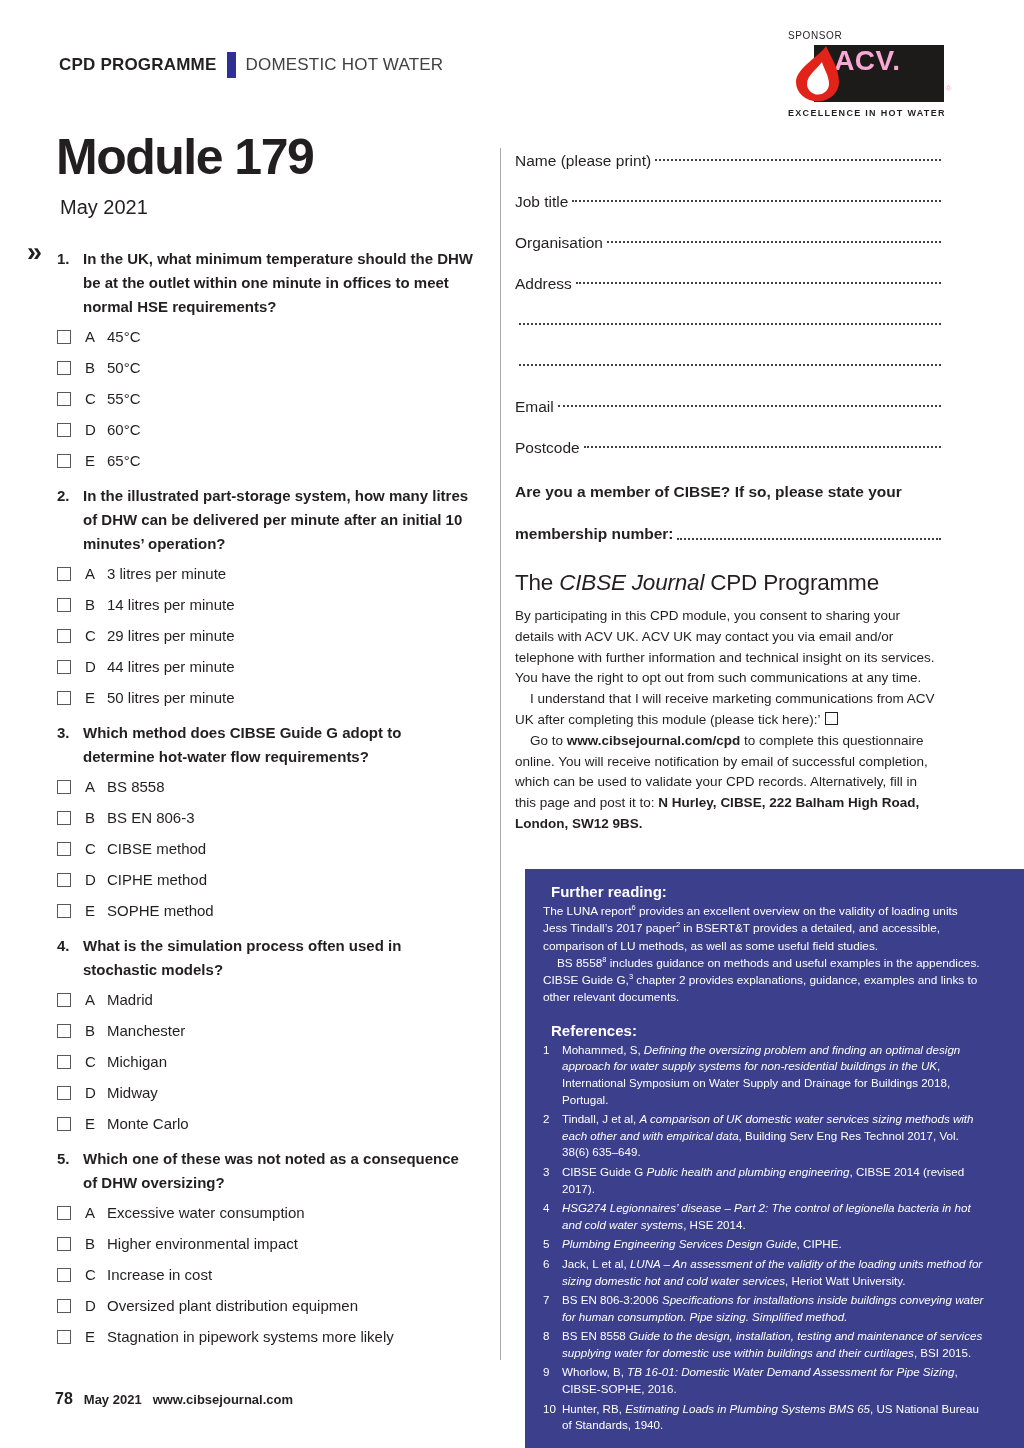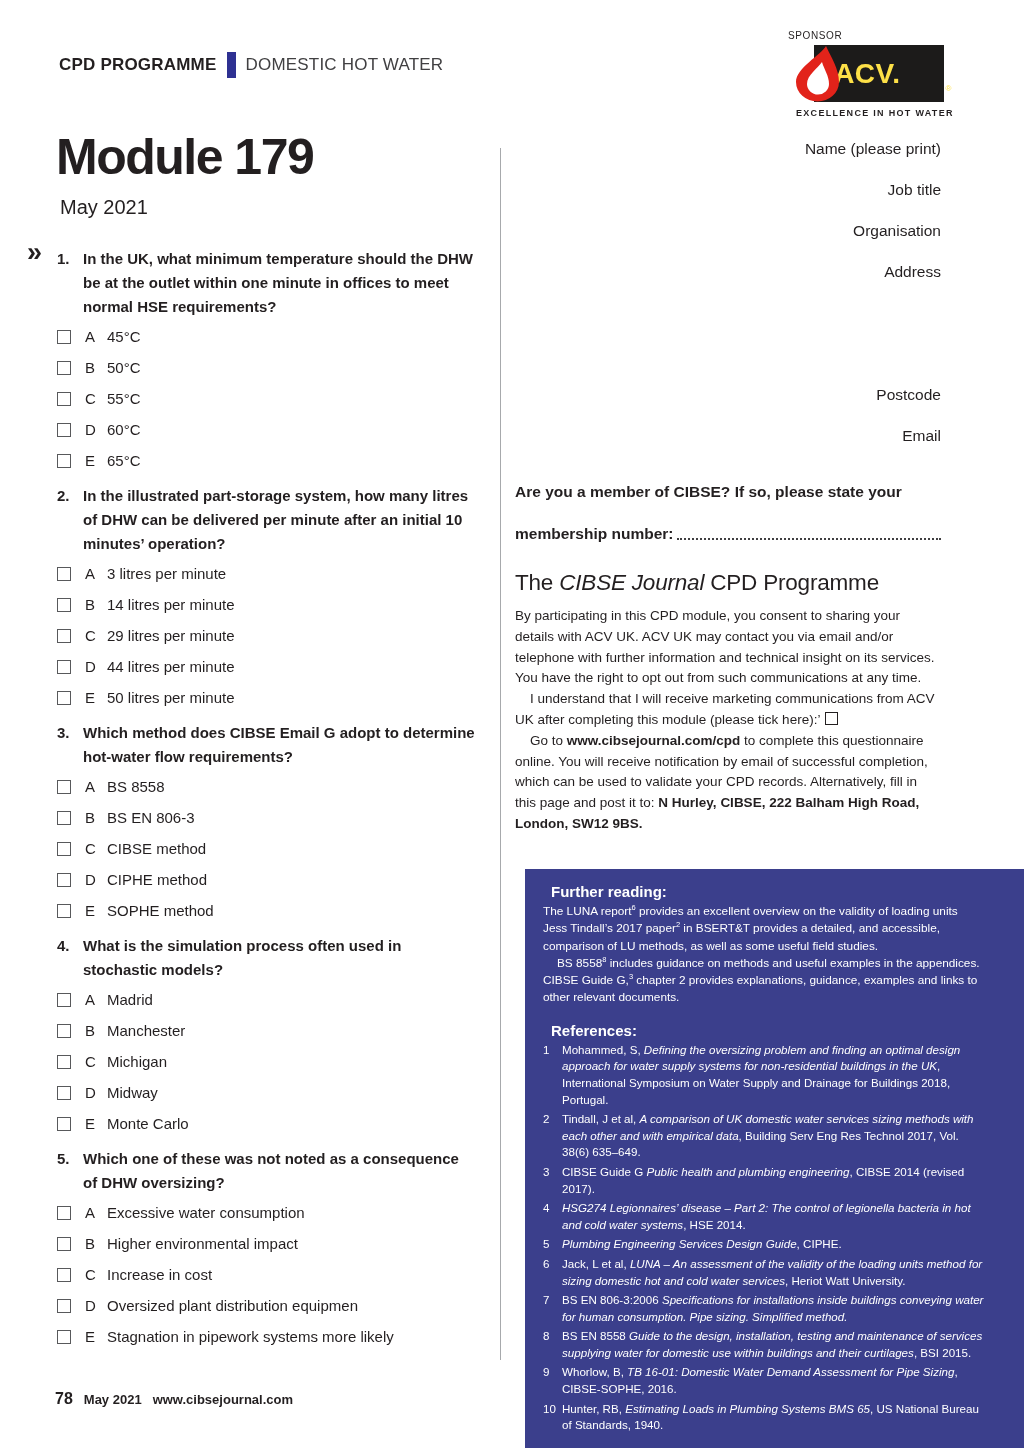"ACV." .logo-black { align-items: center -> none; color: #fde047 -> #f9a8d4 }
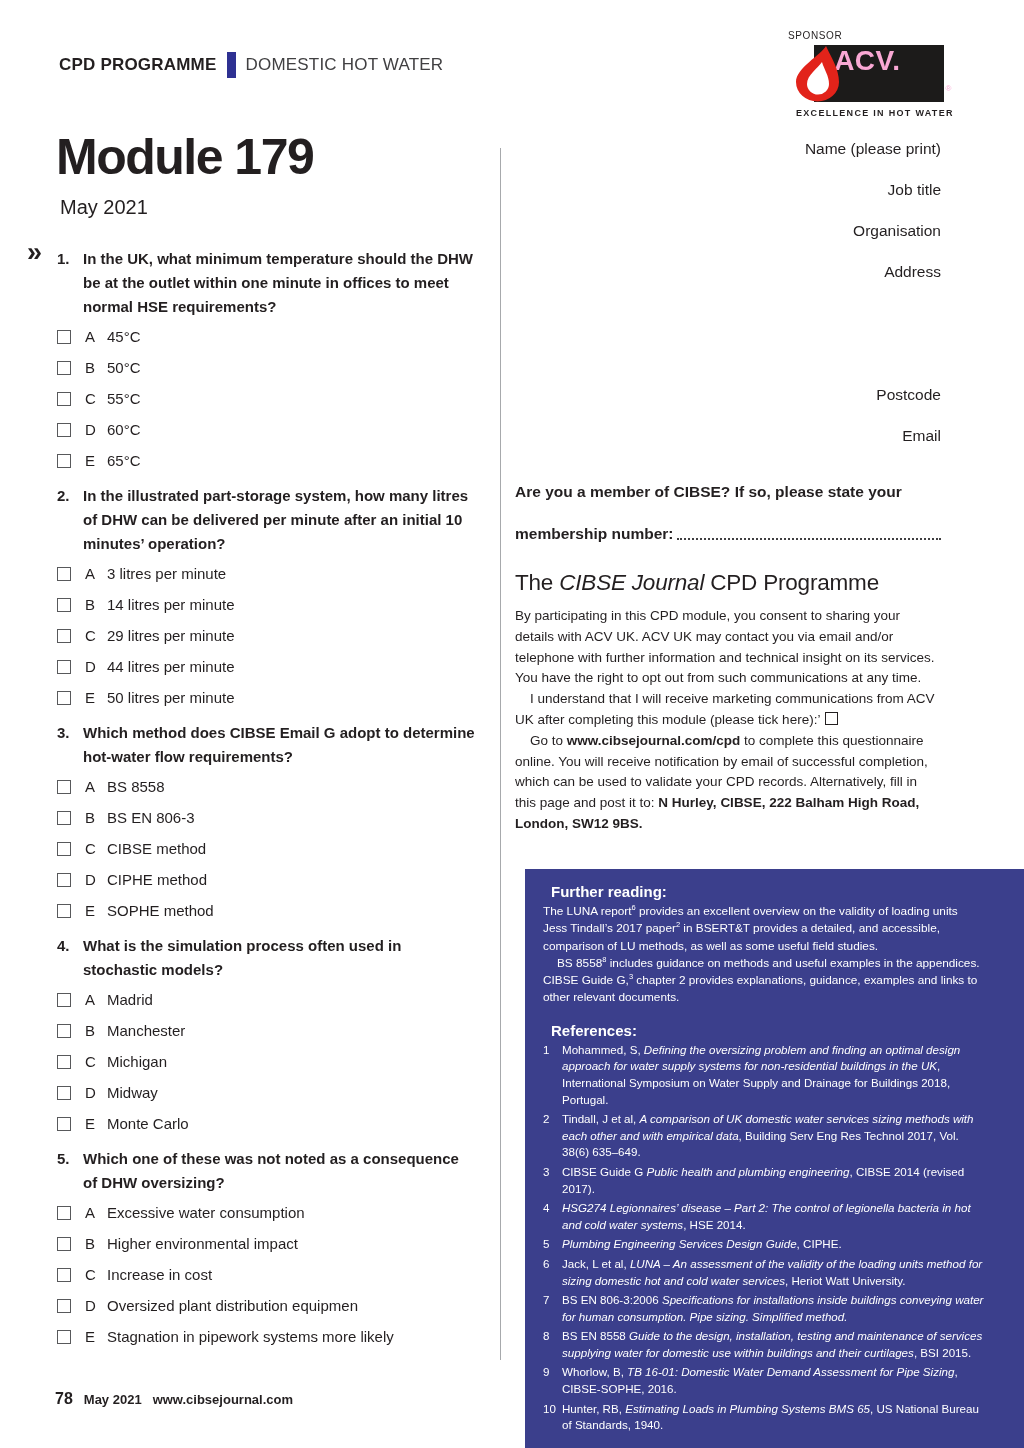"EXCELLENCE IN HOT WATER" .tagline { margin-left: 8px -> none }
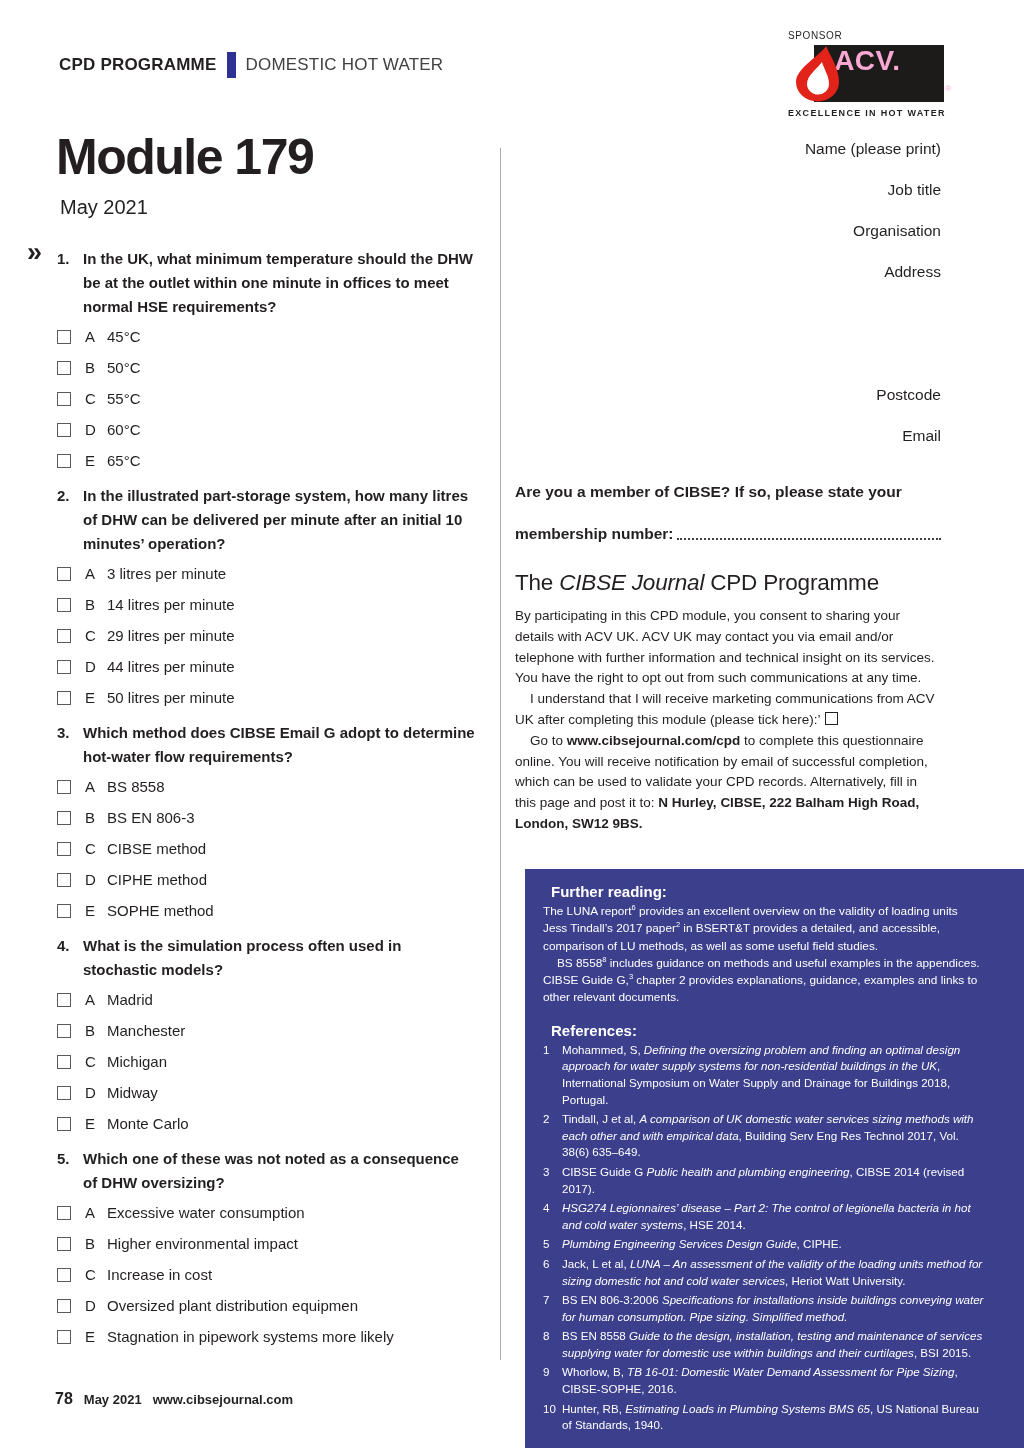"Name (please print)" .frow { align-items: flex-end -> center; flex-direction: column -> none }
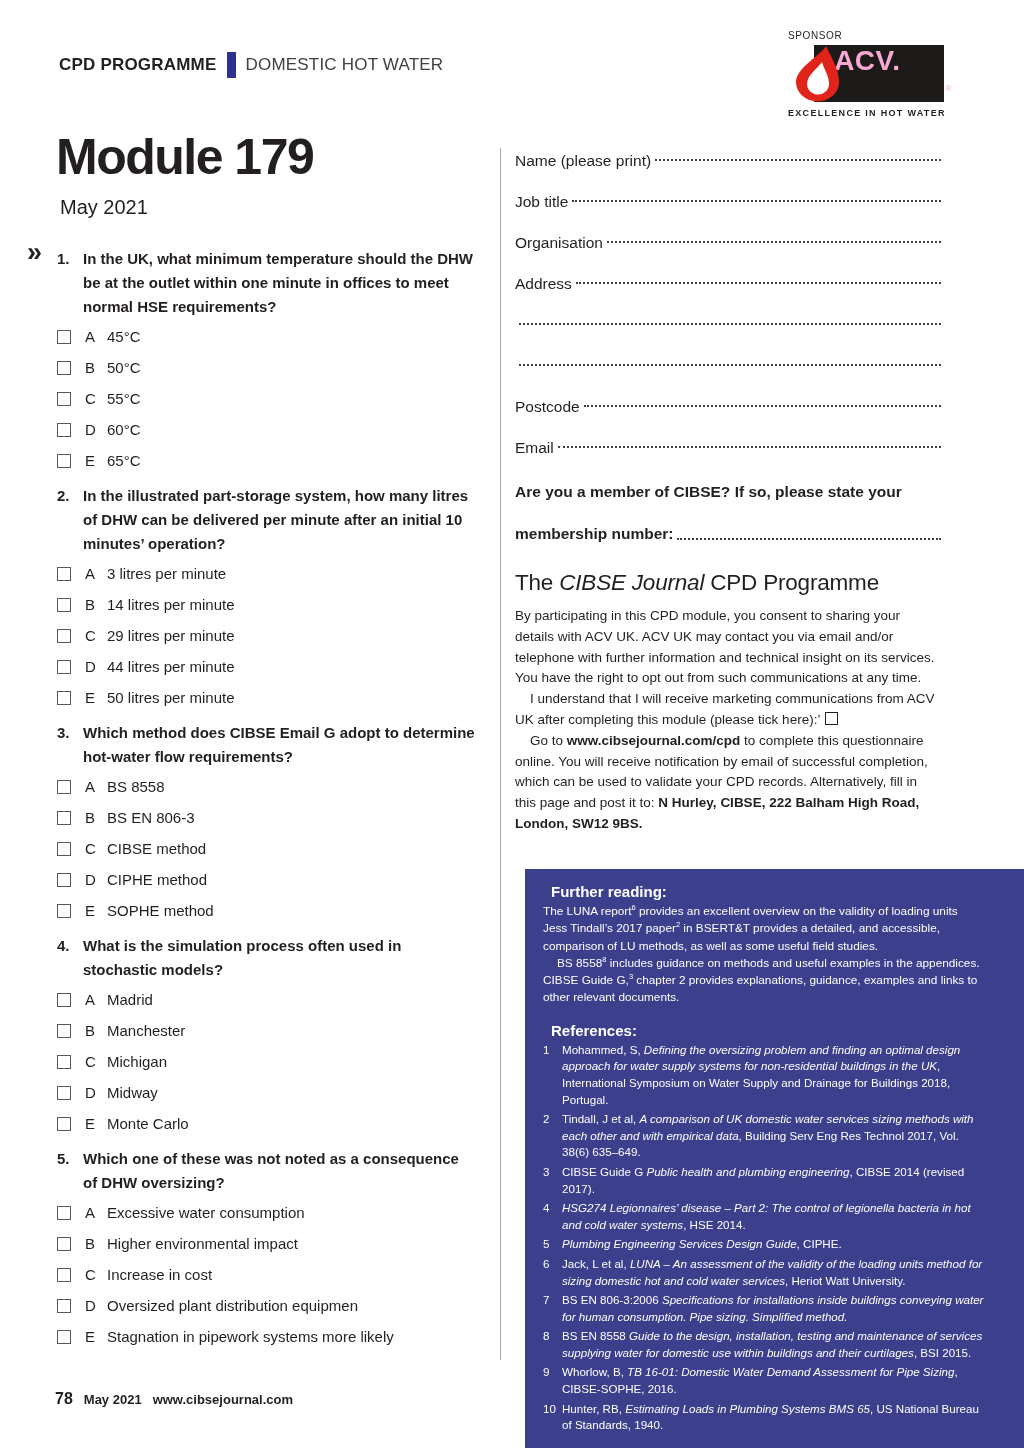"Postcode" div.frow { order: before "Email" -> after "Email" }
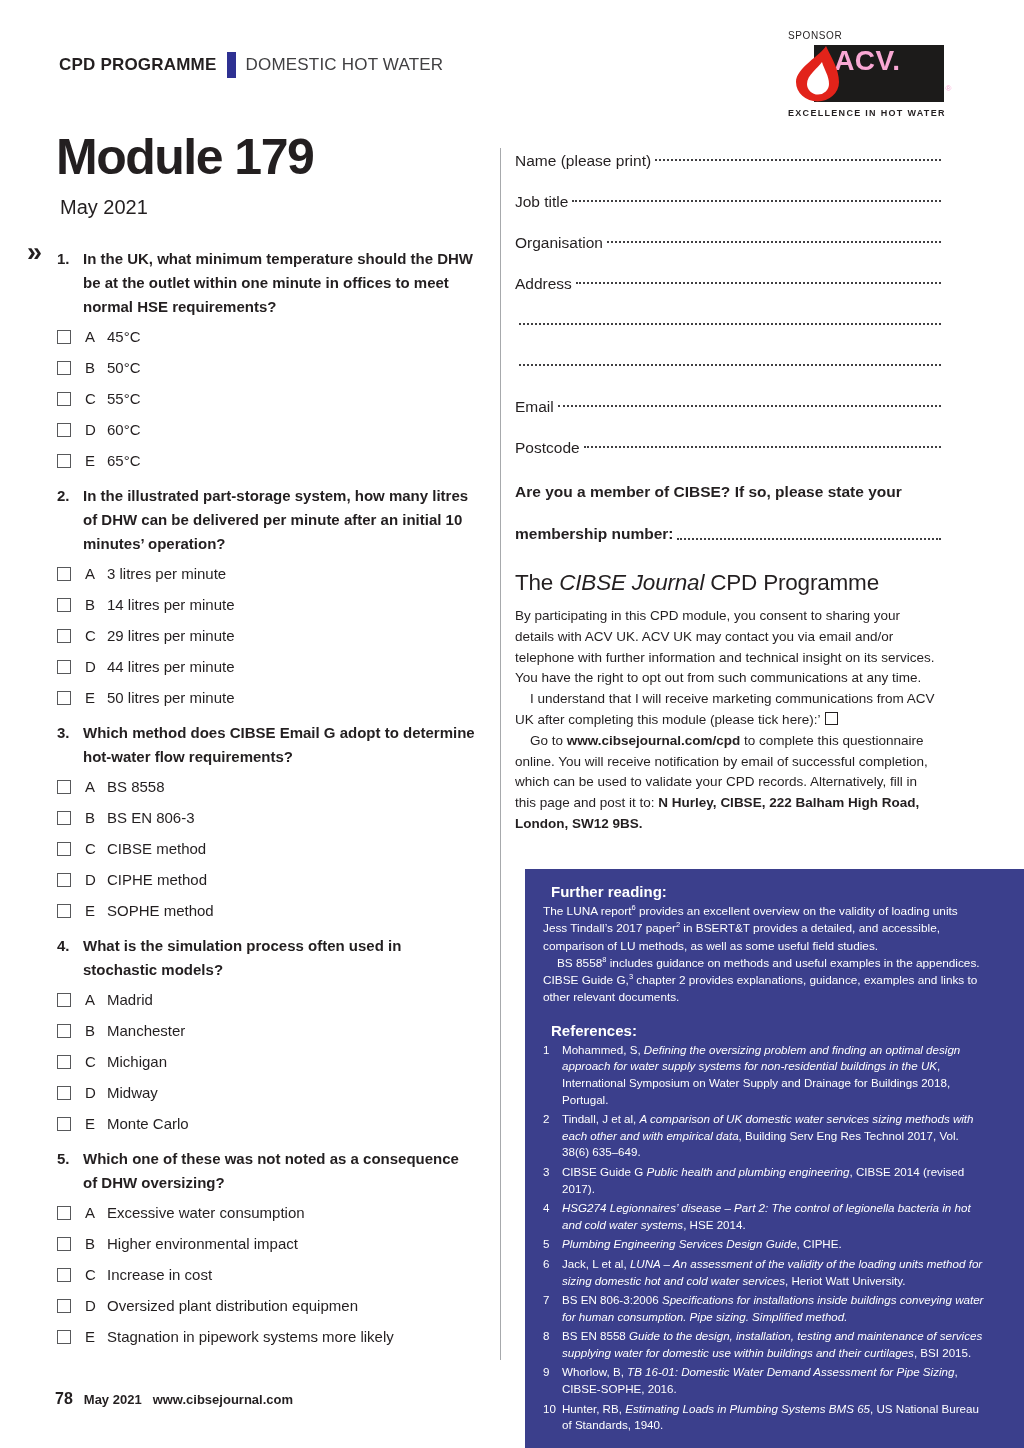"Which method does CIBSE Email" span.q-text { text: Email -> Guide }
